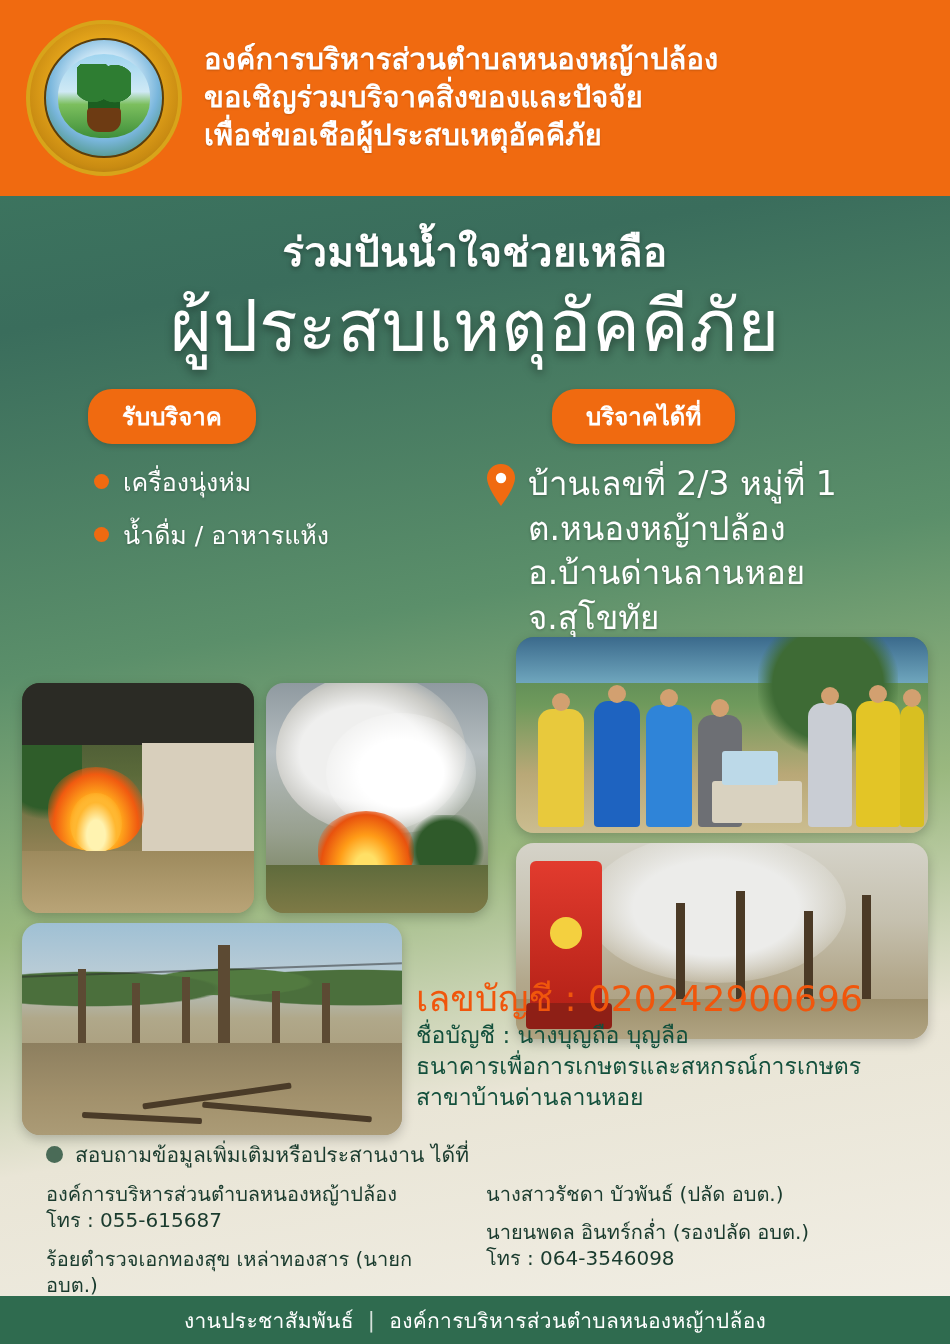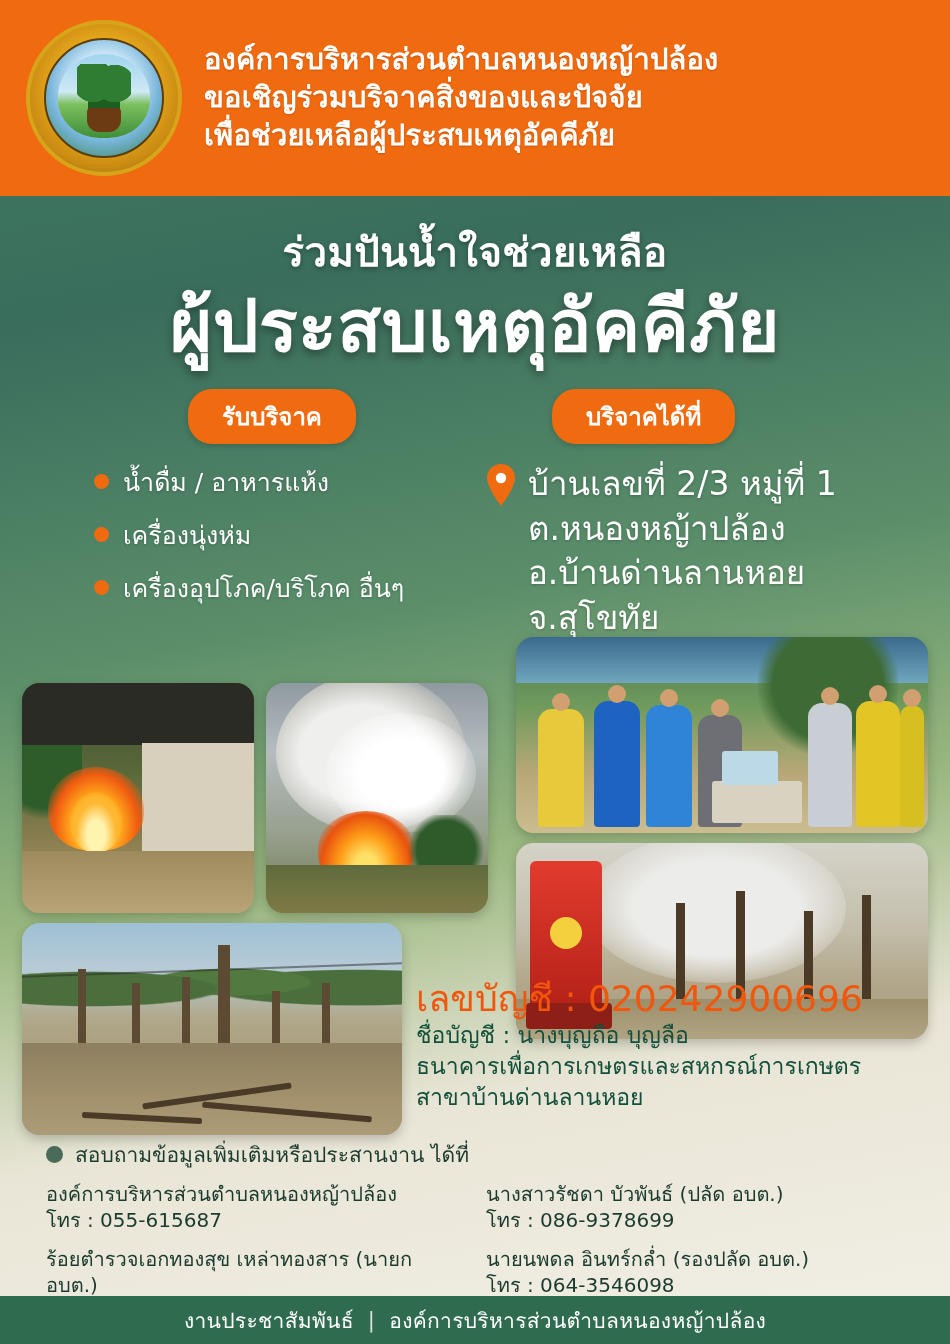"เพื่อช่วยเหลือผู้ประสบเหตุอัคคีภัย" div { text: เพื่อช่วยเหลือผู้ประสบเหตุอัคคีภัย -> เพื่อช่ขอเชือผู้ประสบเหตุอัคคีภัย }
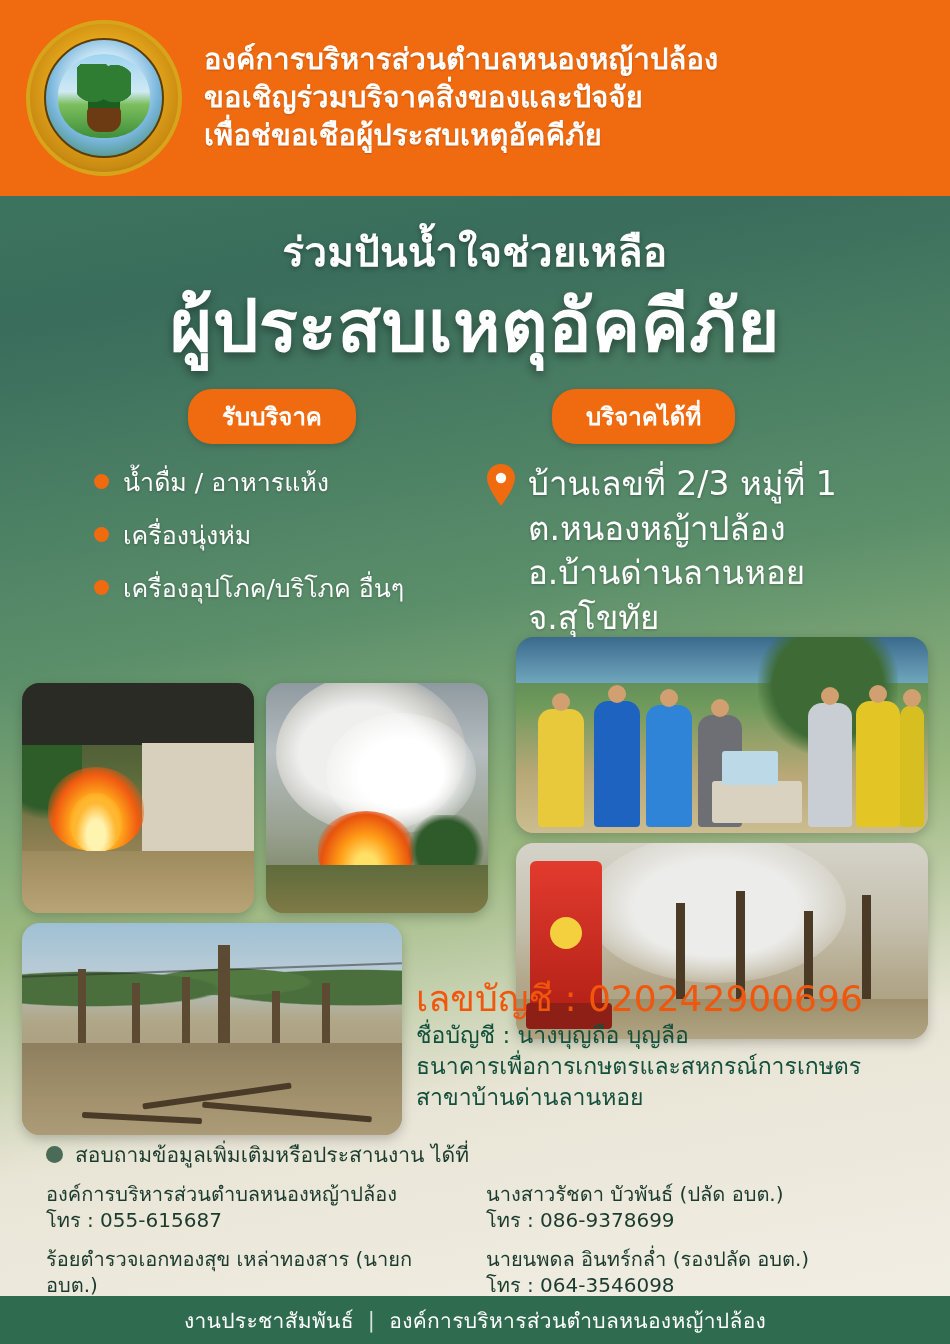"ผู้ประสบเหตุอัคคีภัย" .headline-main { font-weight: bold -> normal }
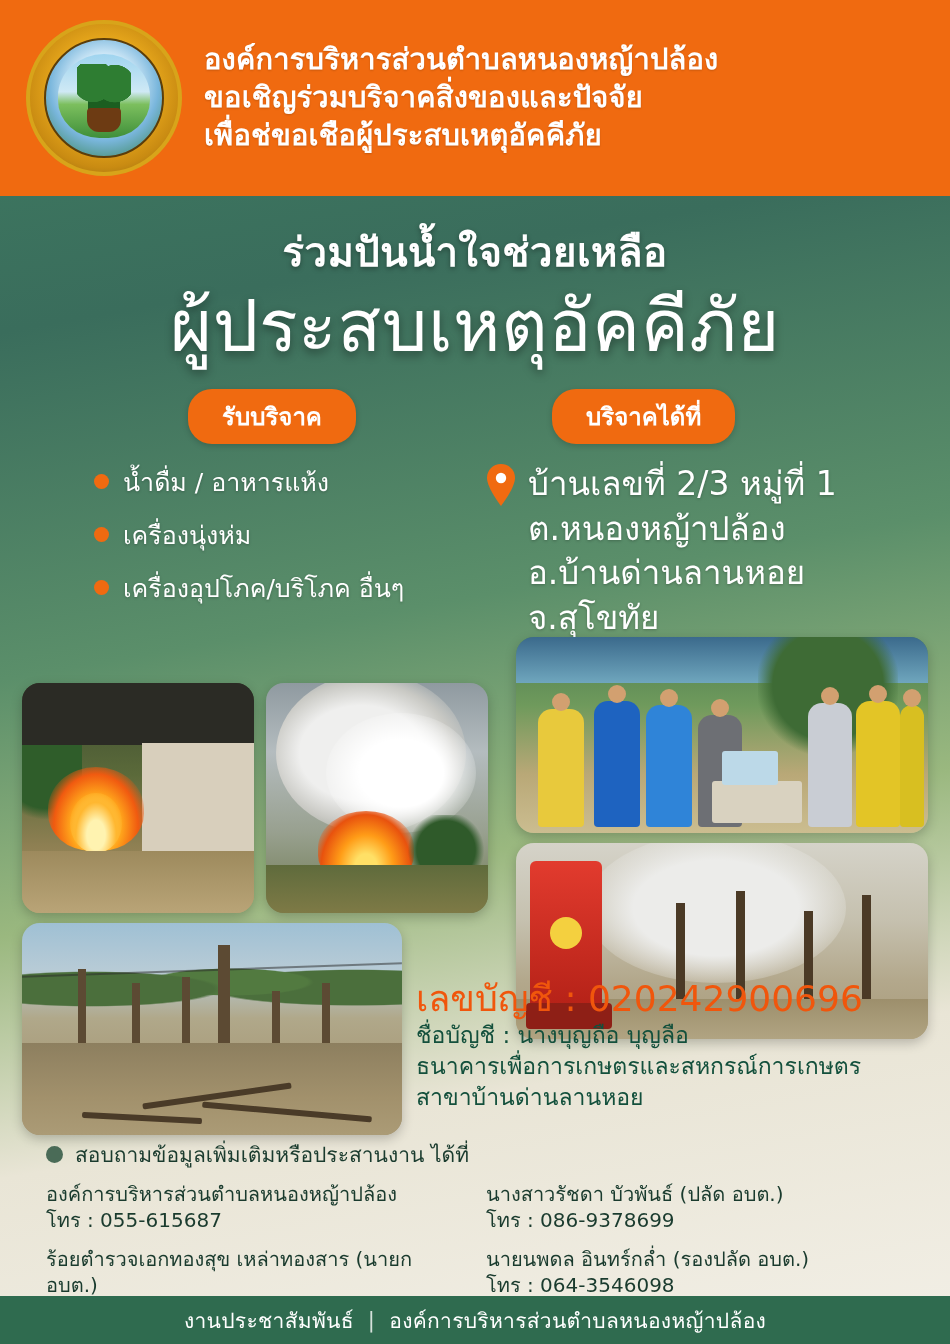"รับบริจาค" .col-left { text-align: center -> none }
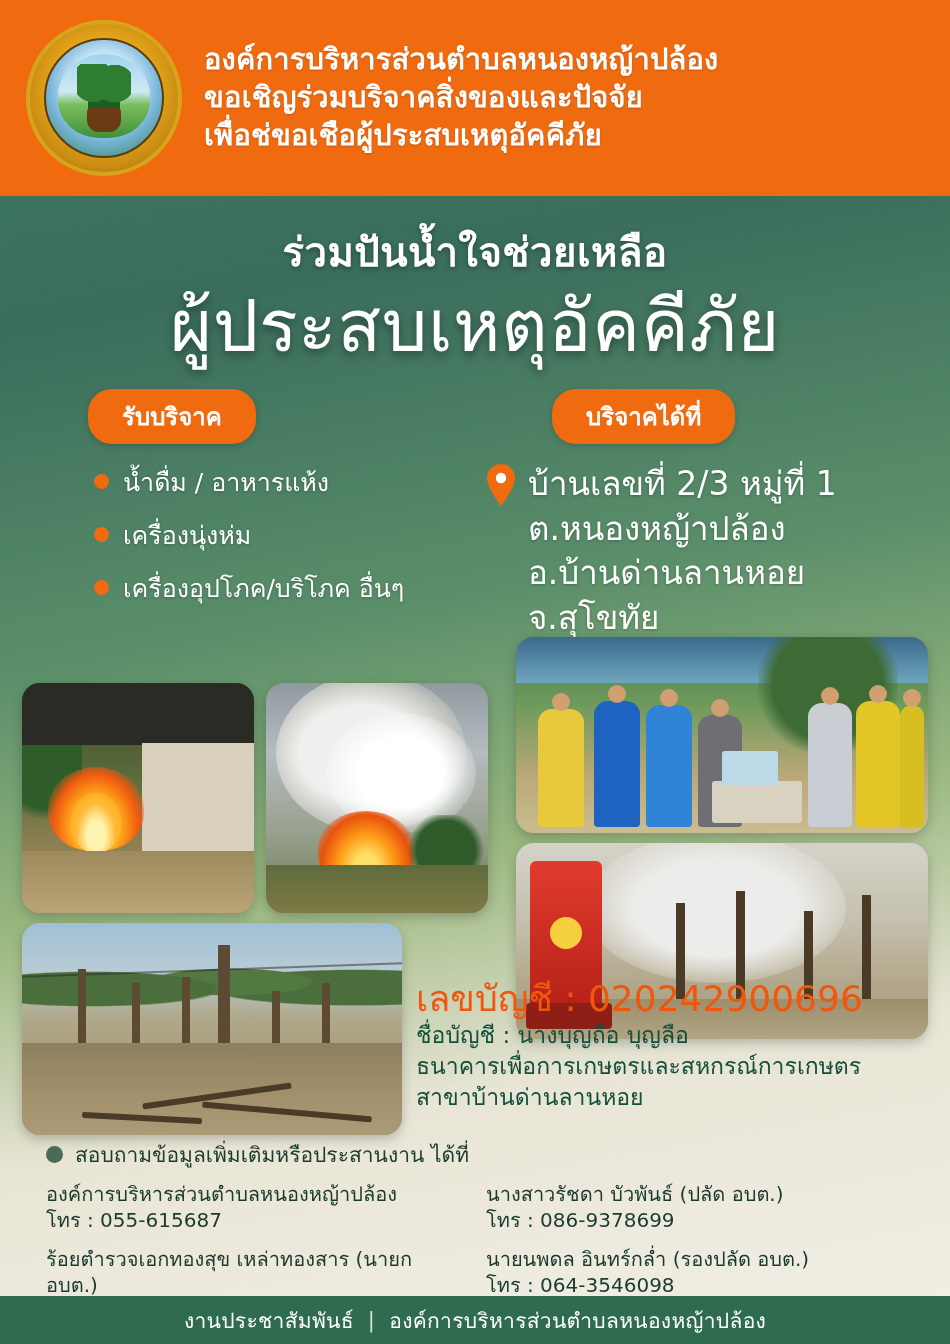"น้ำดื่ม / อาหารแห้ง" li { order: before "เครื่องนุ่งห่ม" -> after "เครื่องนุ่งห่ม" }
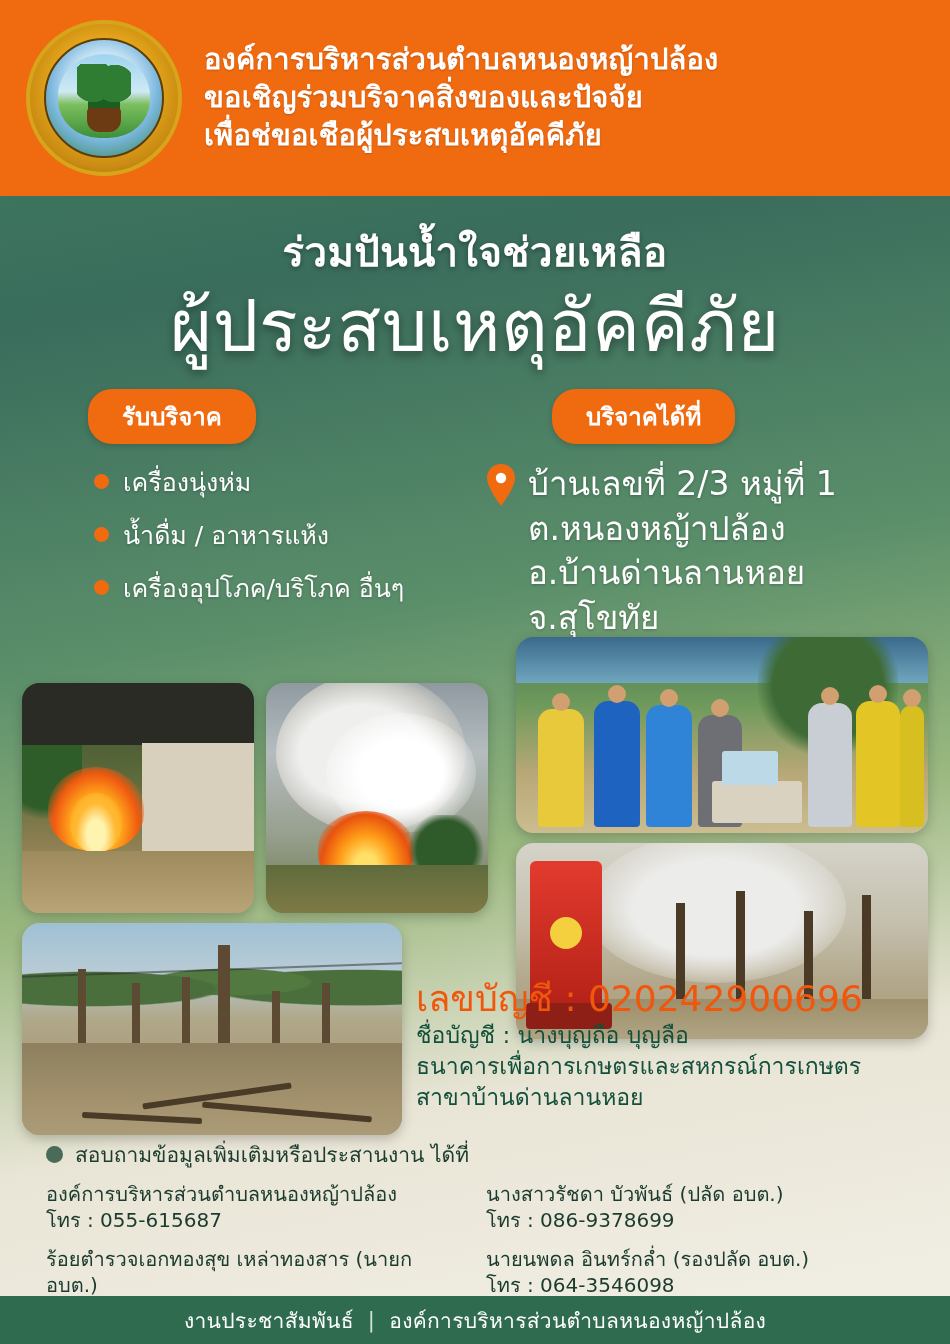"เครื่องอุปโภค/บริโภค อื่นๆ" li { html: <li> <span></span> <span>เครื่องอุปโภค/บริโภค อื่นๆ</span> </li> -> none }
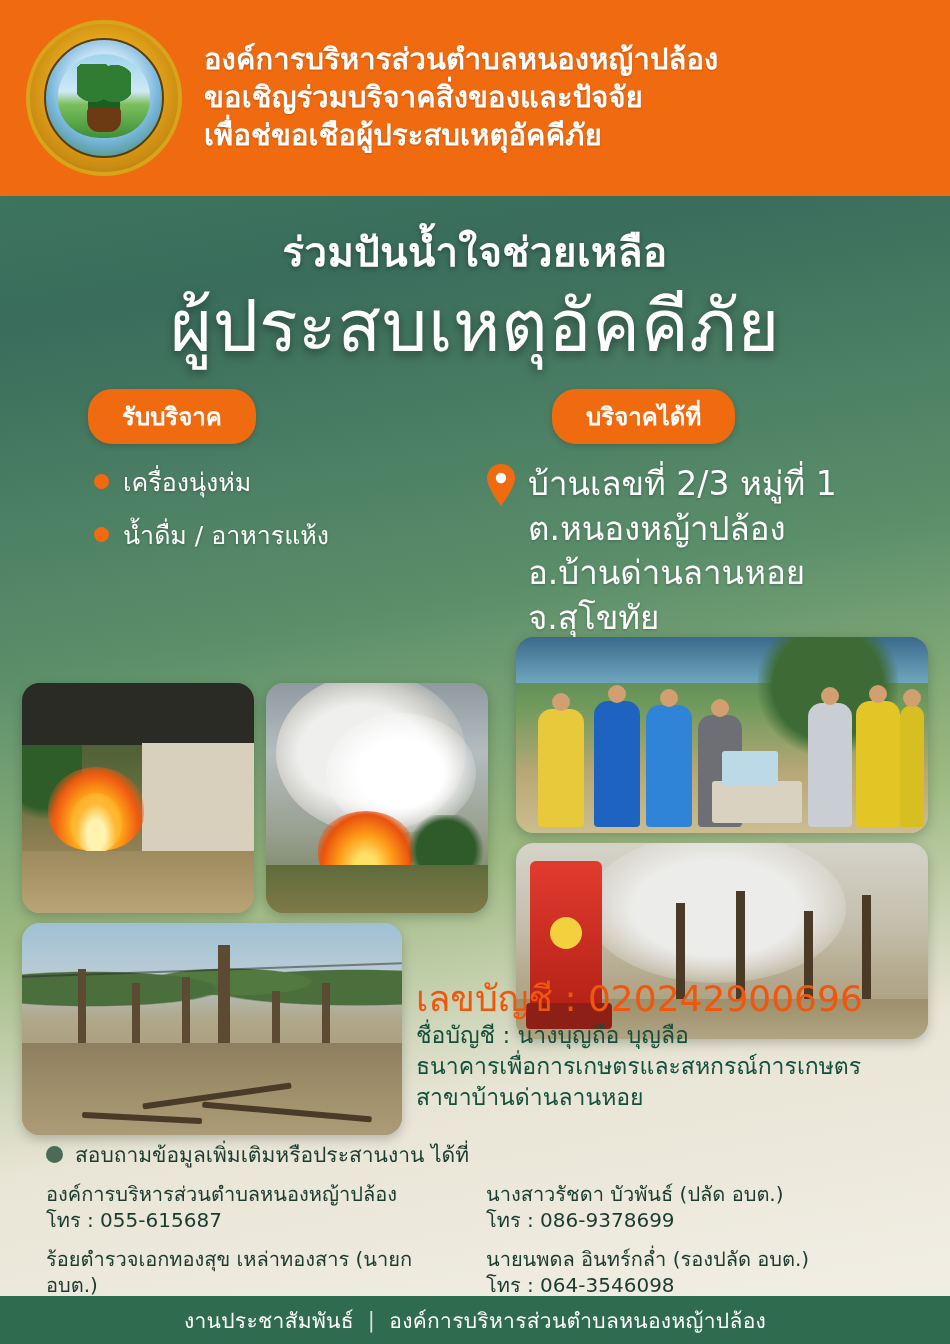"โทร : 086-9378699" div.contact-tel { html: <div>โทร : 086-9378699</div> -> none }
